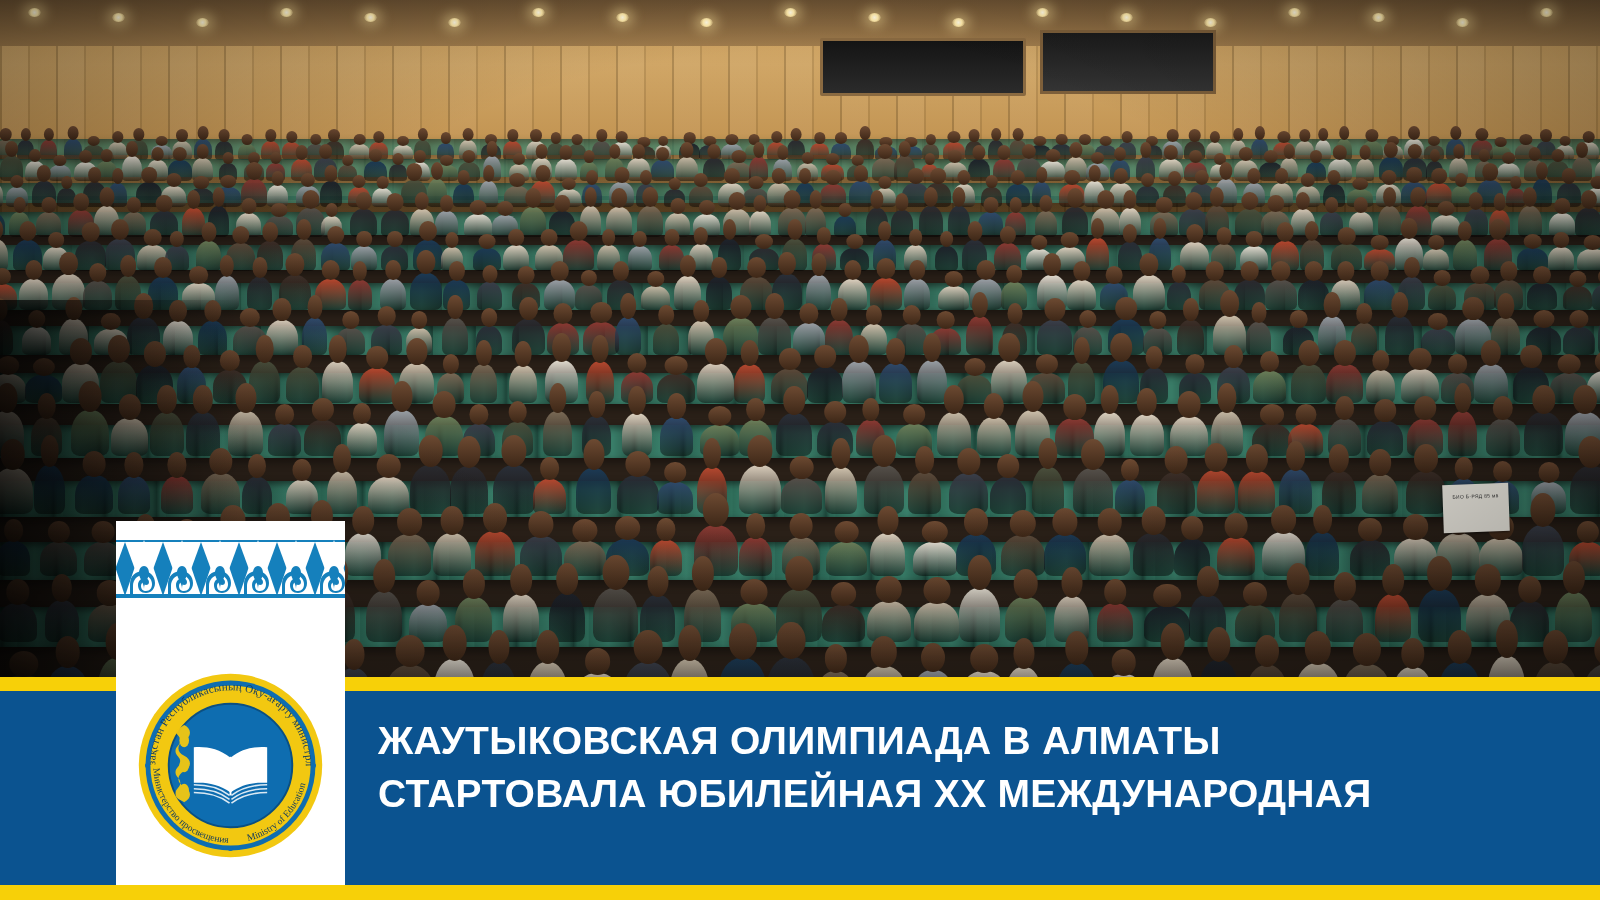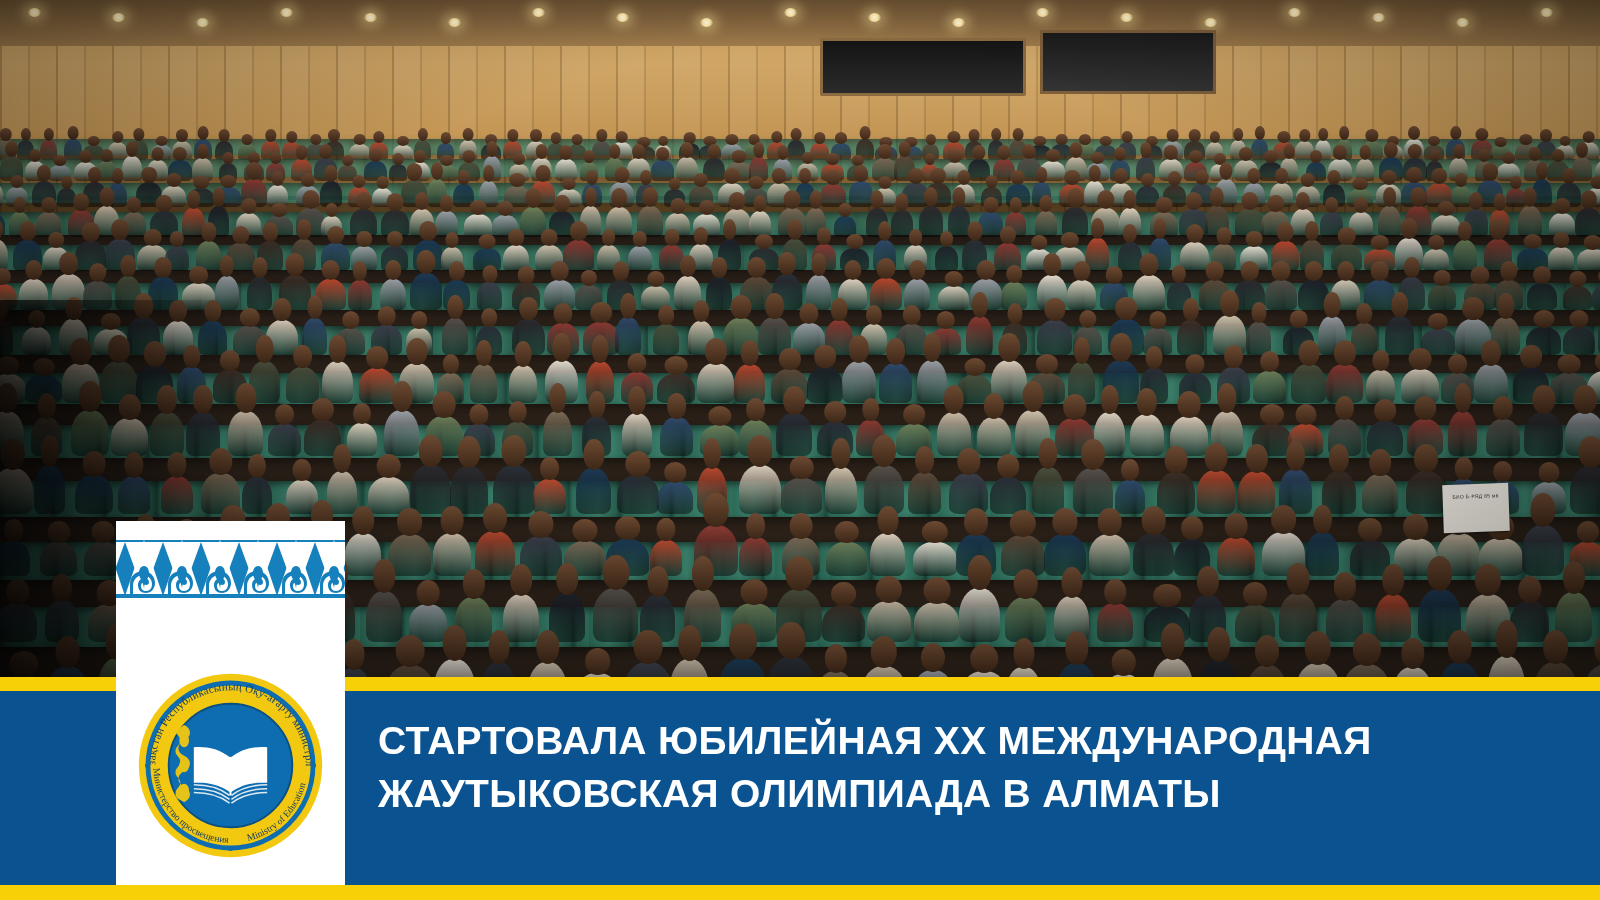"СТАРТОВАЛА ЮБИЛЕЙНАЯ XX МЕЖДУНАРОДНАЯ" span.ln { order: before "ЖАУТЫКОВСКАЯ ОЛИМПИАДА В АЛМАТЫ" -> after "ЖАУТЫКОВСКАЯ ОЛИМПИАДА В АЛМАТЫ" }
